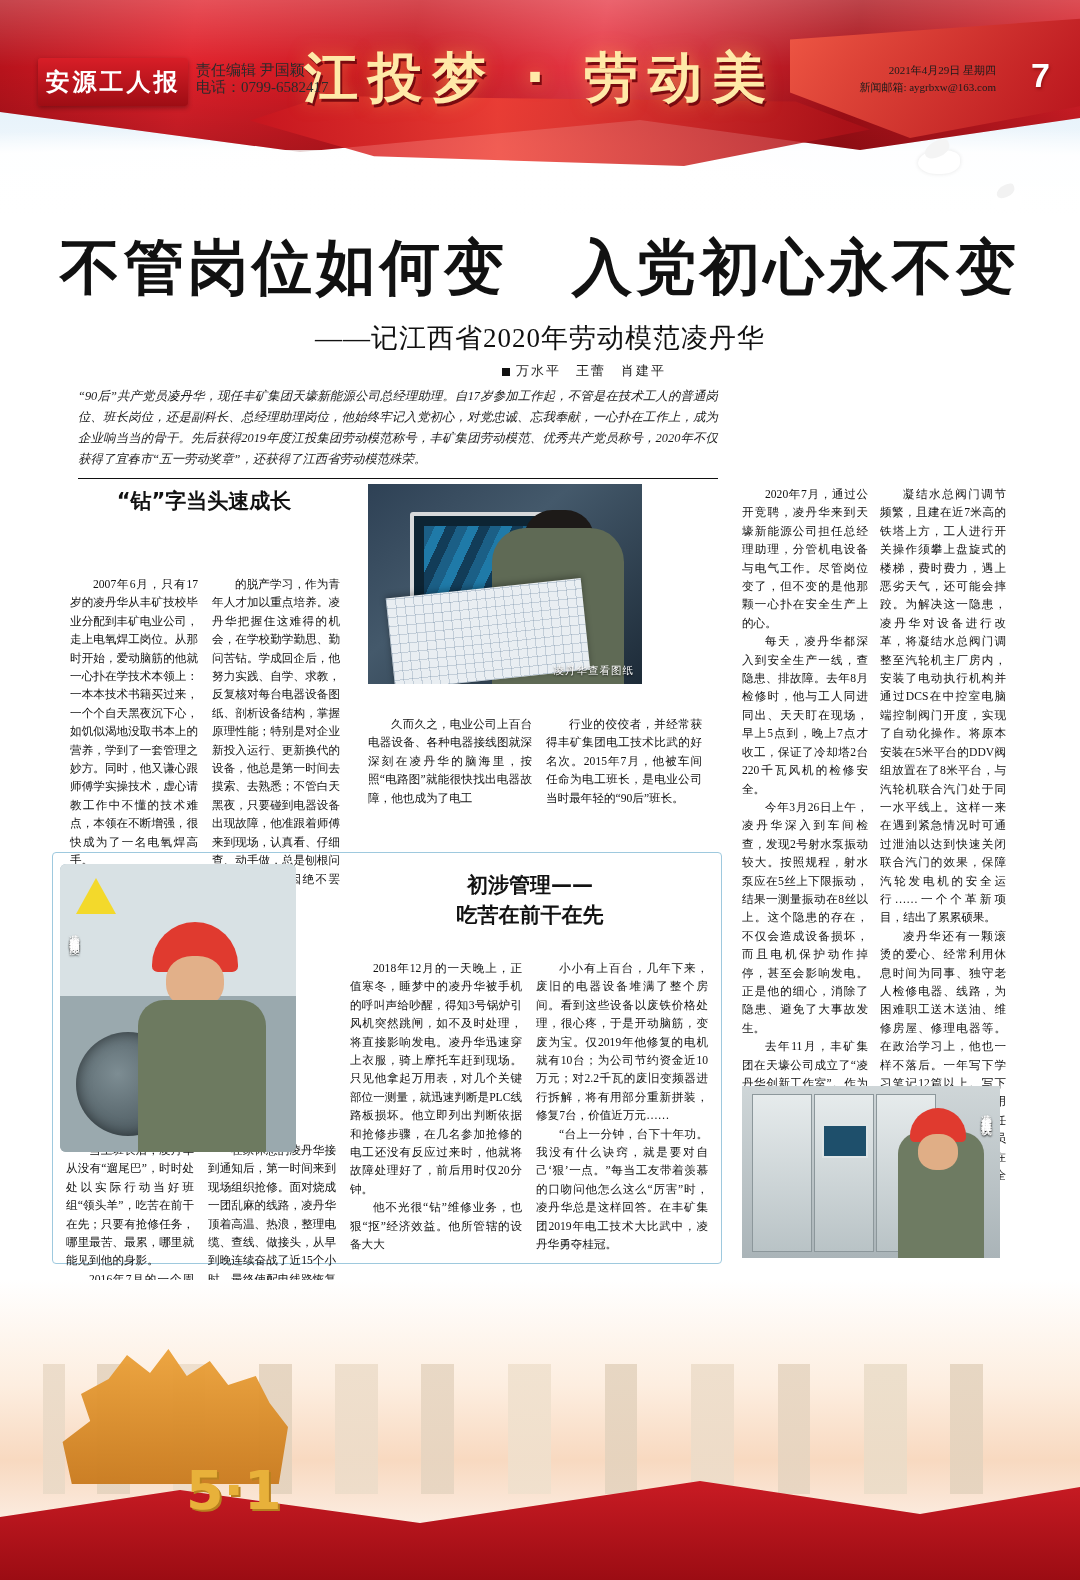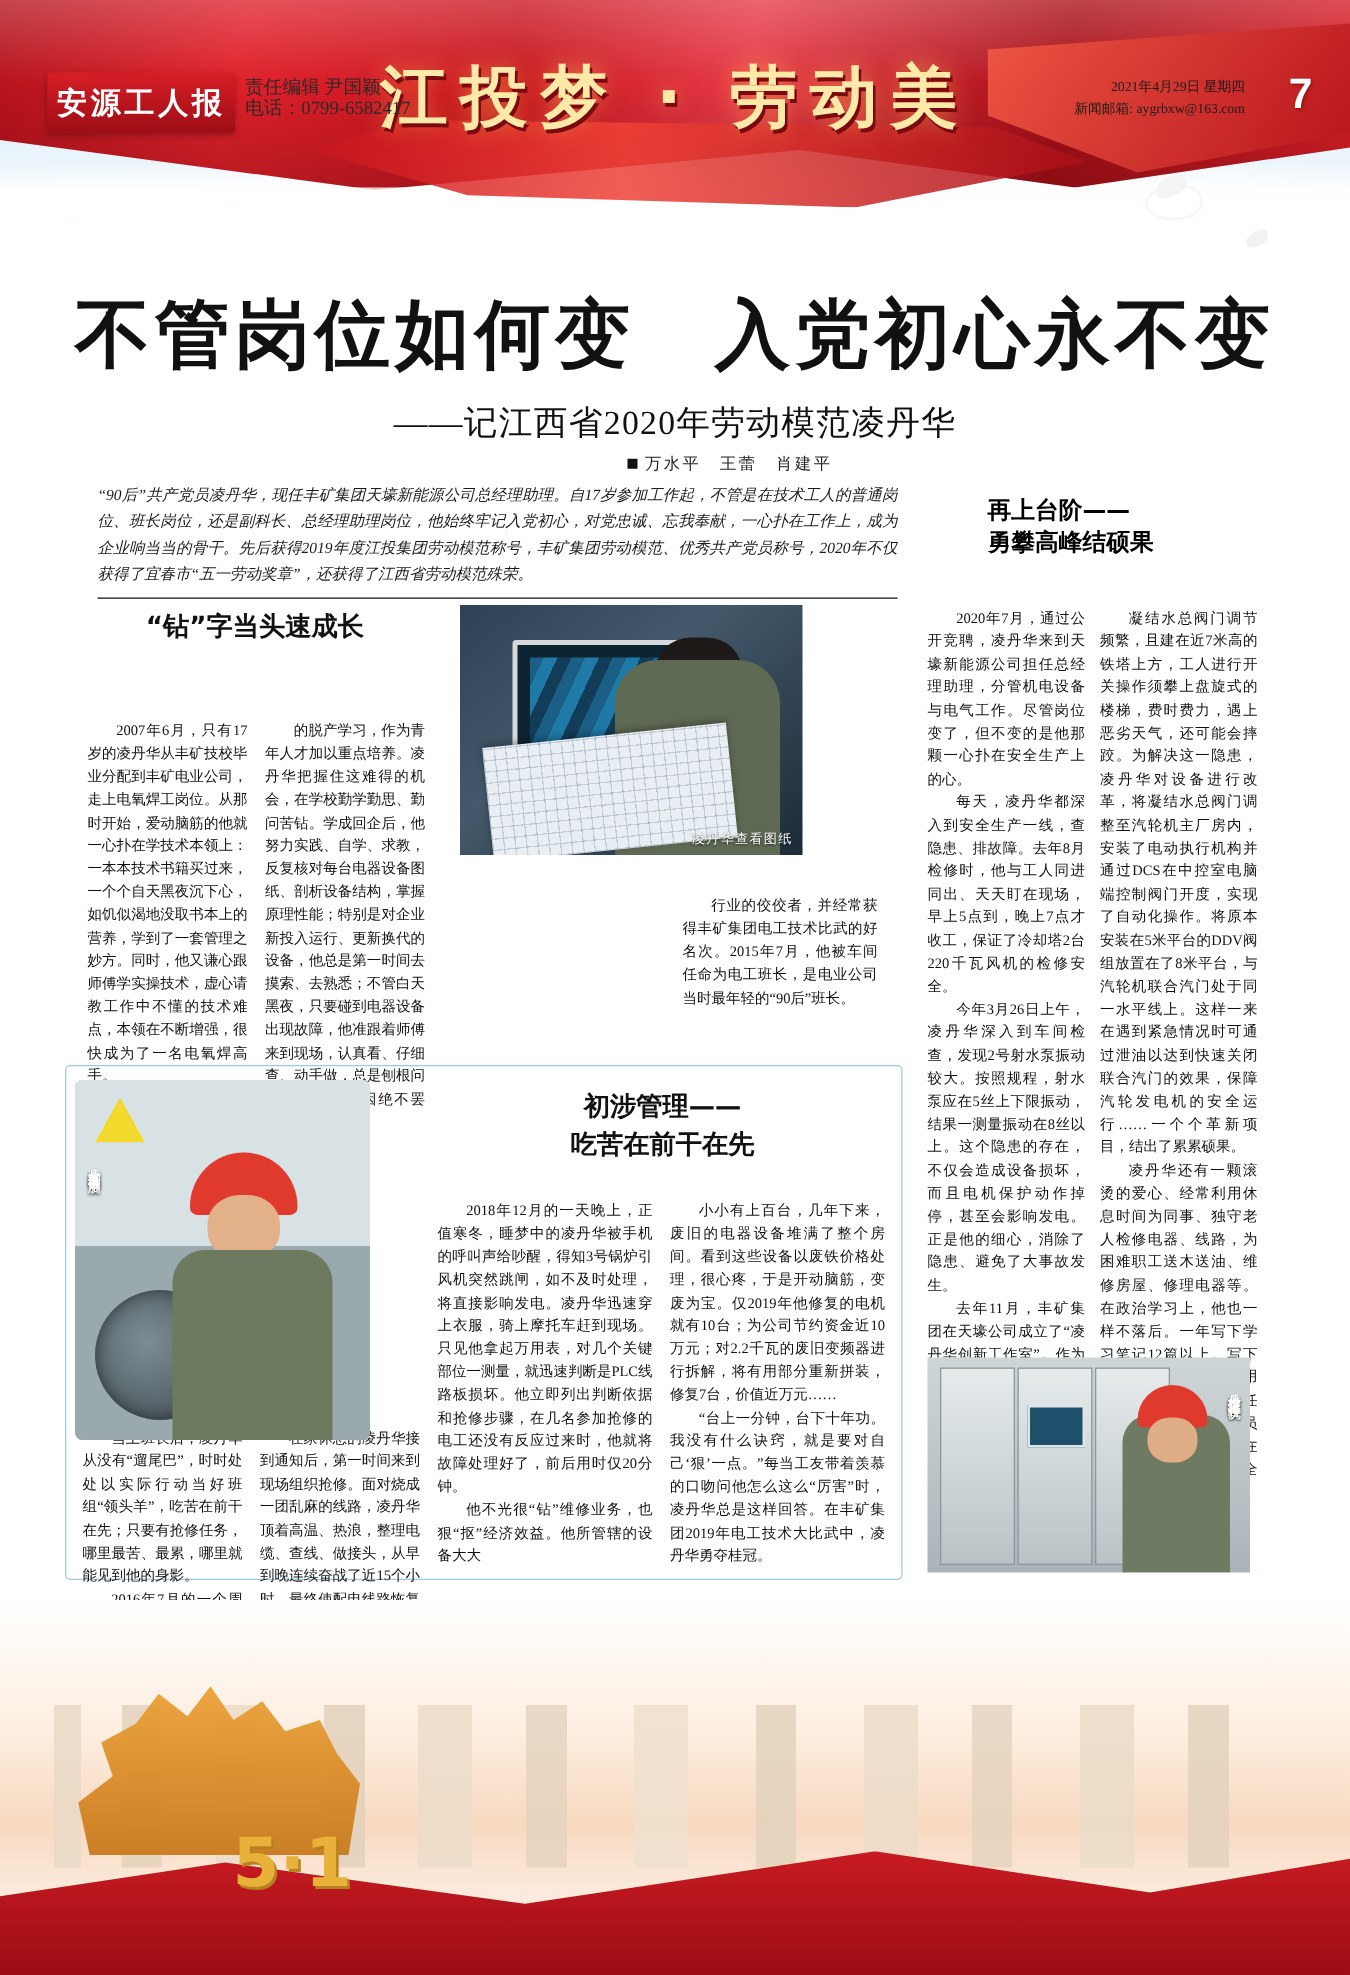"再上台阶——" div.r-title { html: <div> <div>再上台阶——</div> <div>勇攀高峰结硕果</div> </div> -> none }
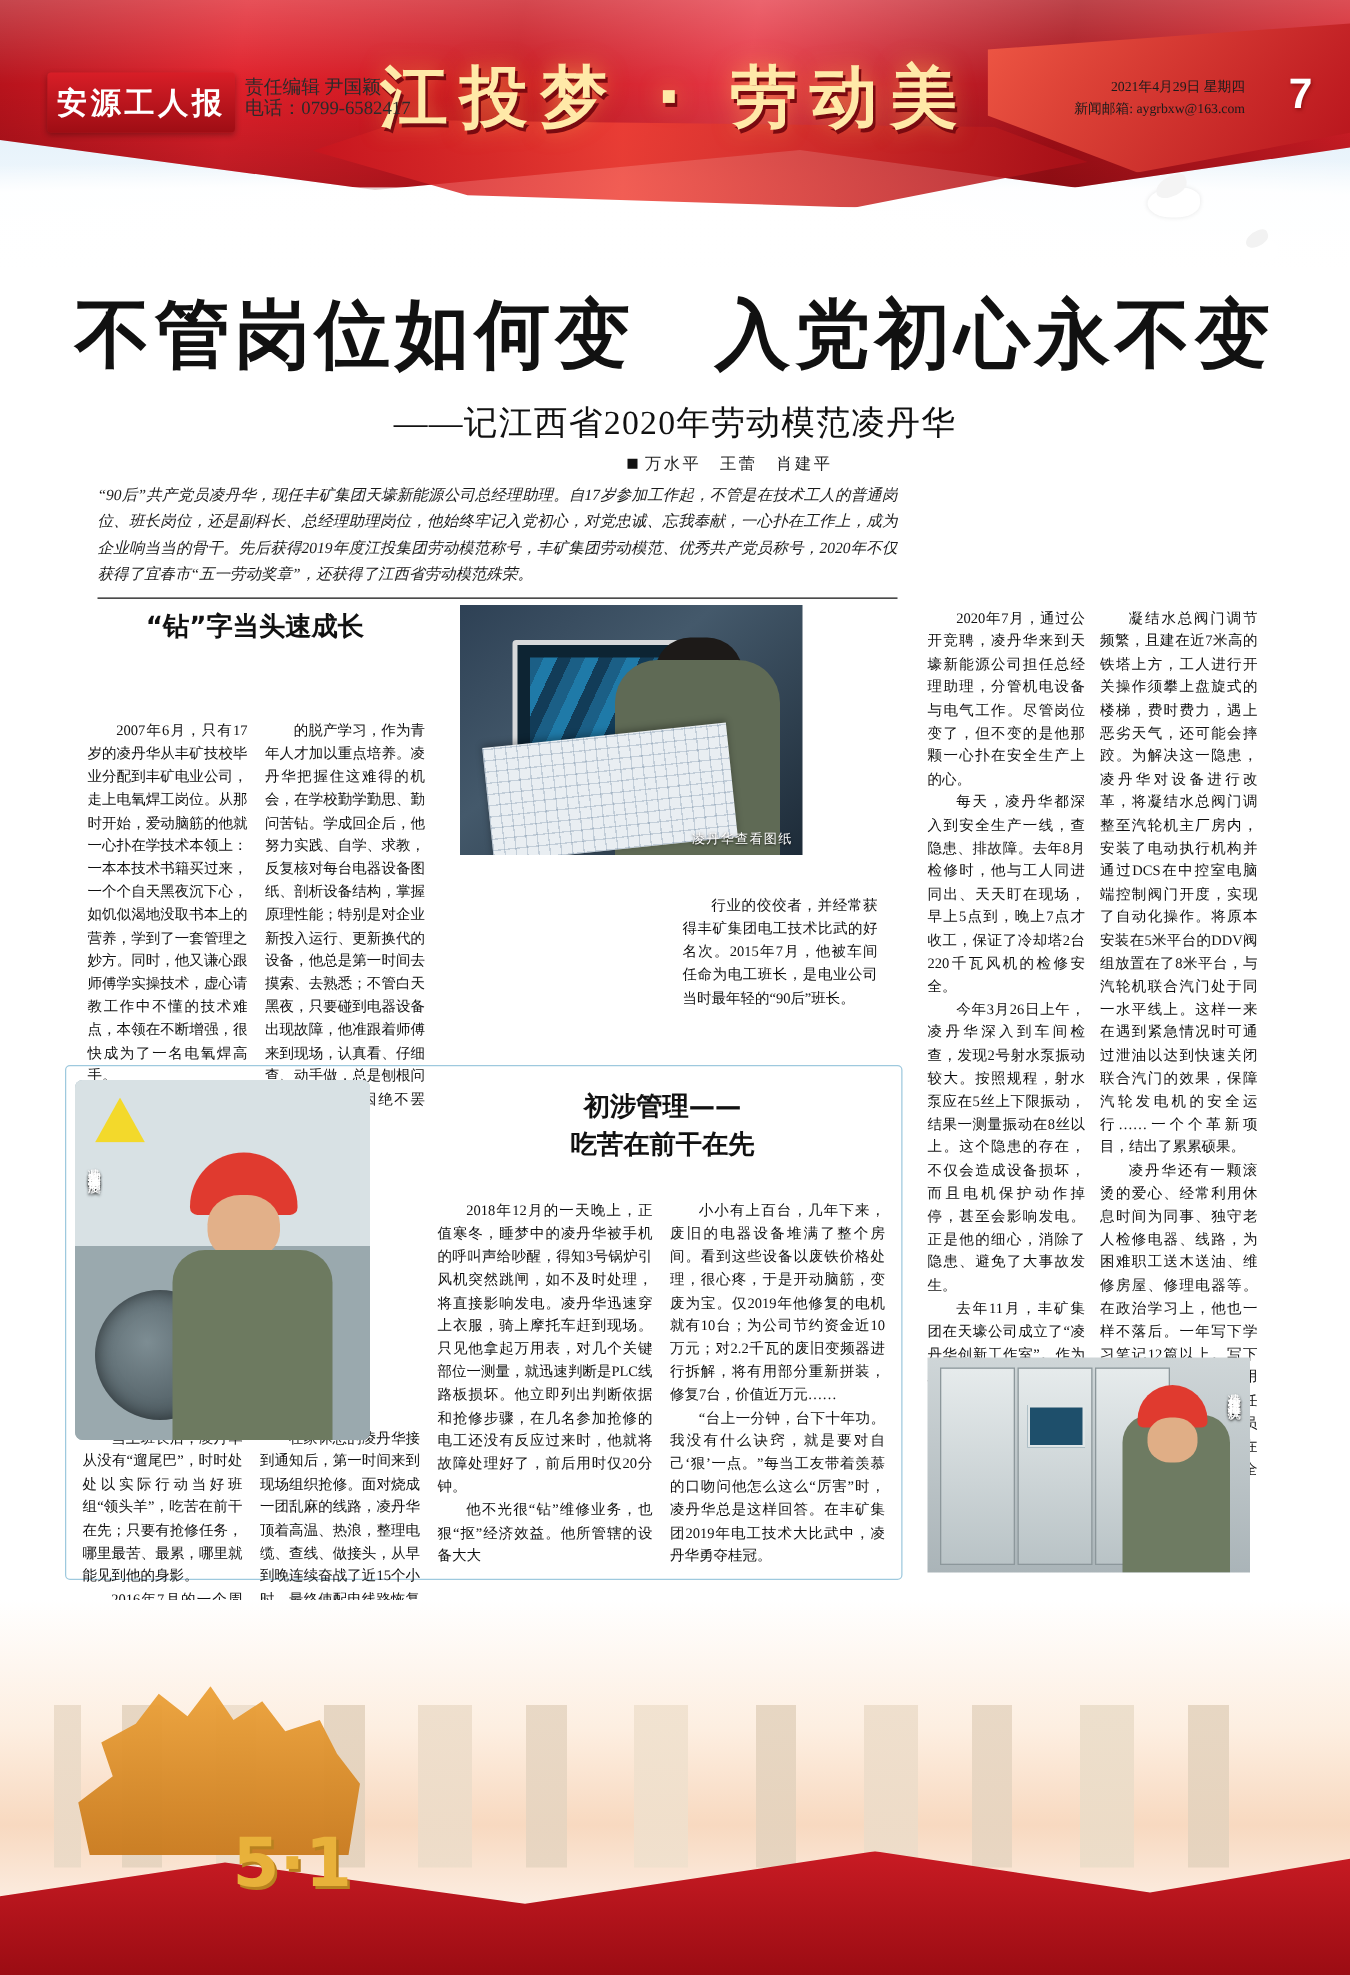"久而久之，电业公司上百台电器设备、各种电器接线图就深深刻在凌丹华的脑海里，按照“" div.col { html: none -> <div> <p>久而久之，电业公司上百台电器设备、各种电器接线图就深深刻在凌丹华的脑海里，按照“电路图”就能很快找出电器故障，他也成为了电工</p> </div> }
